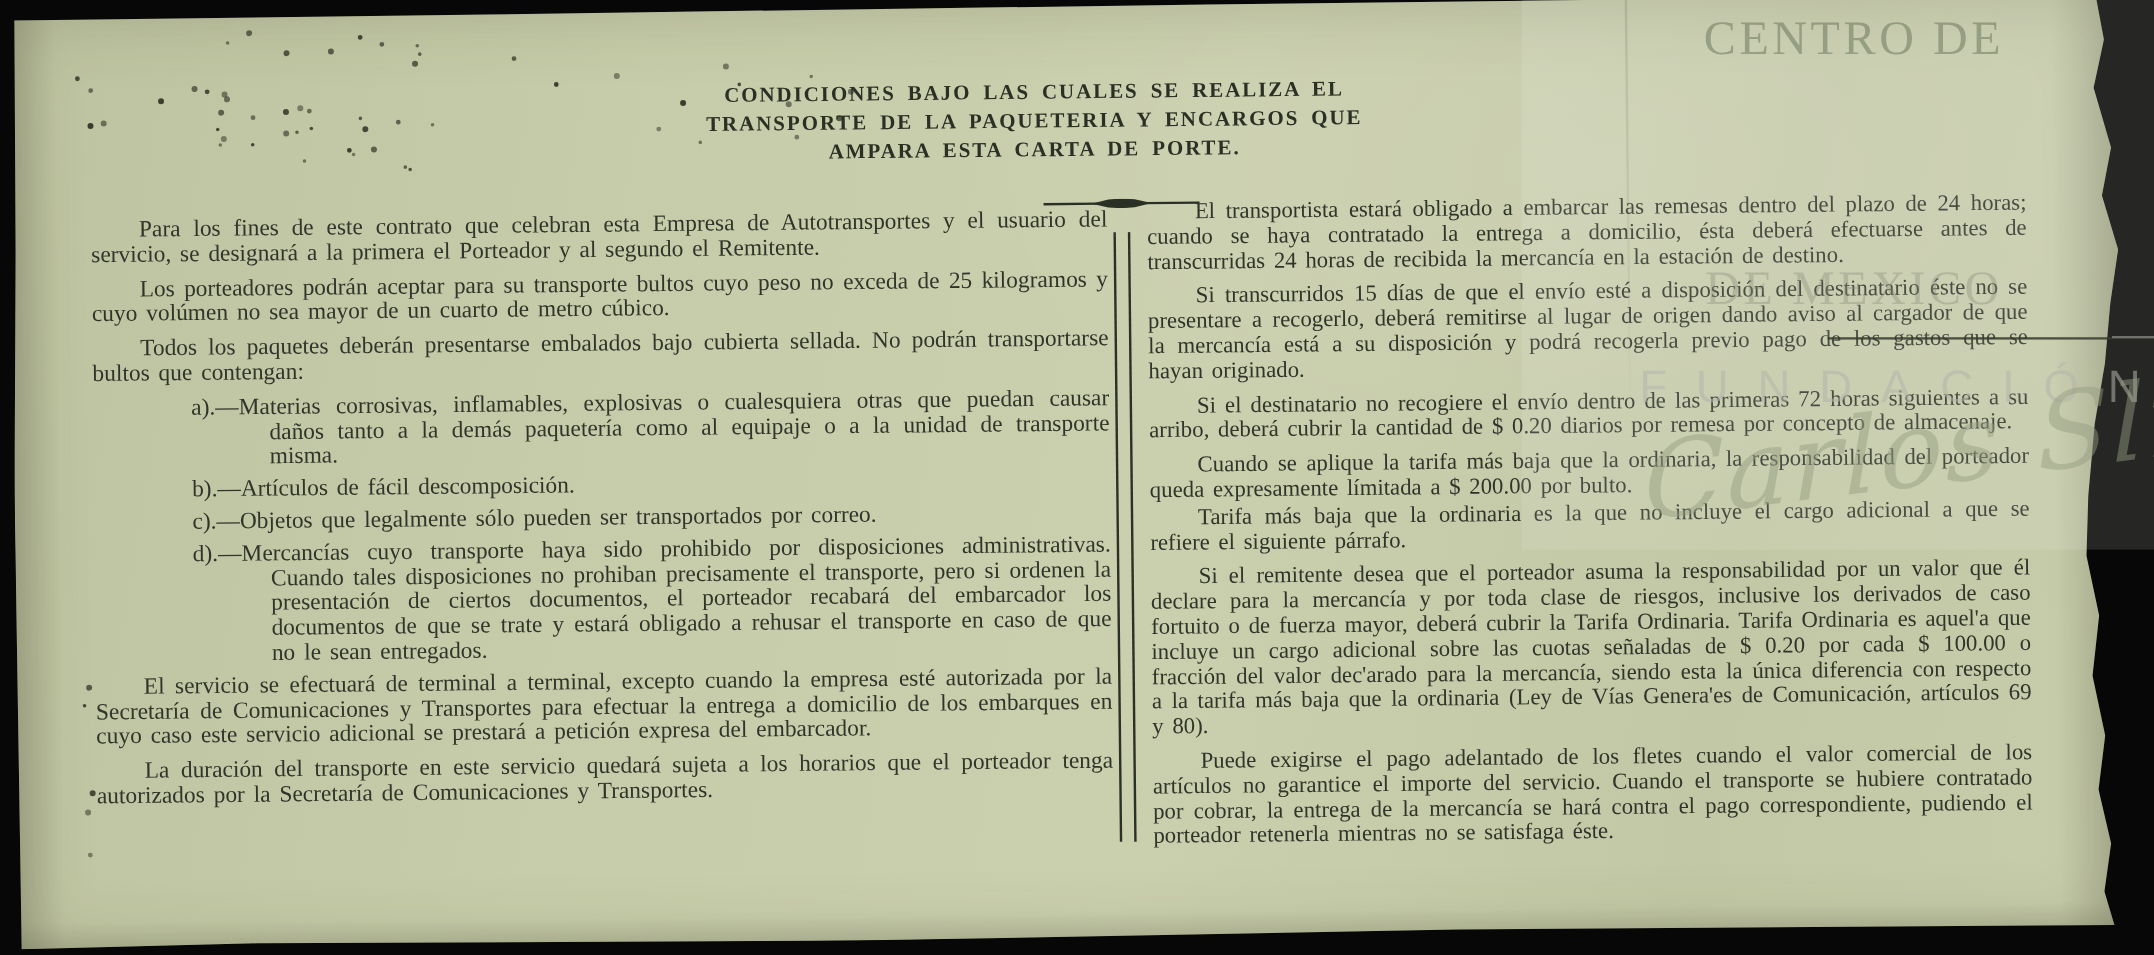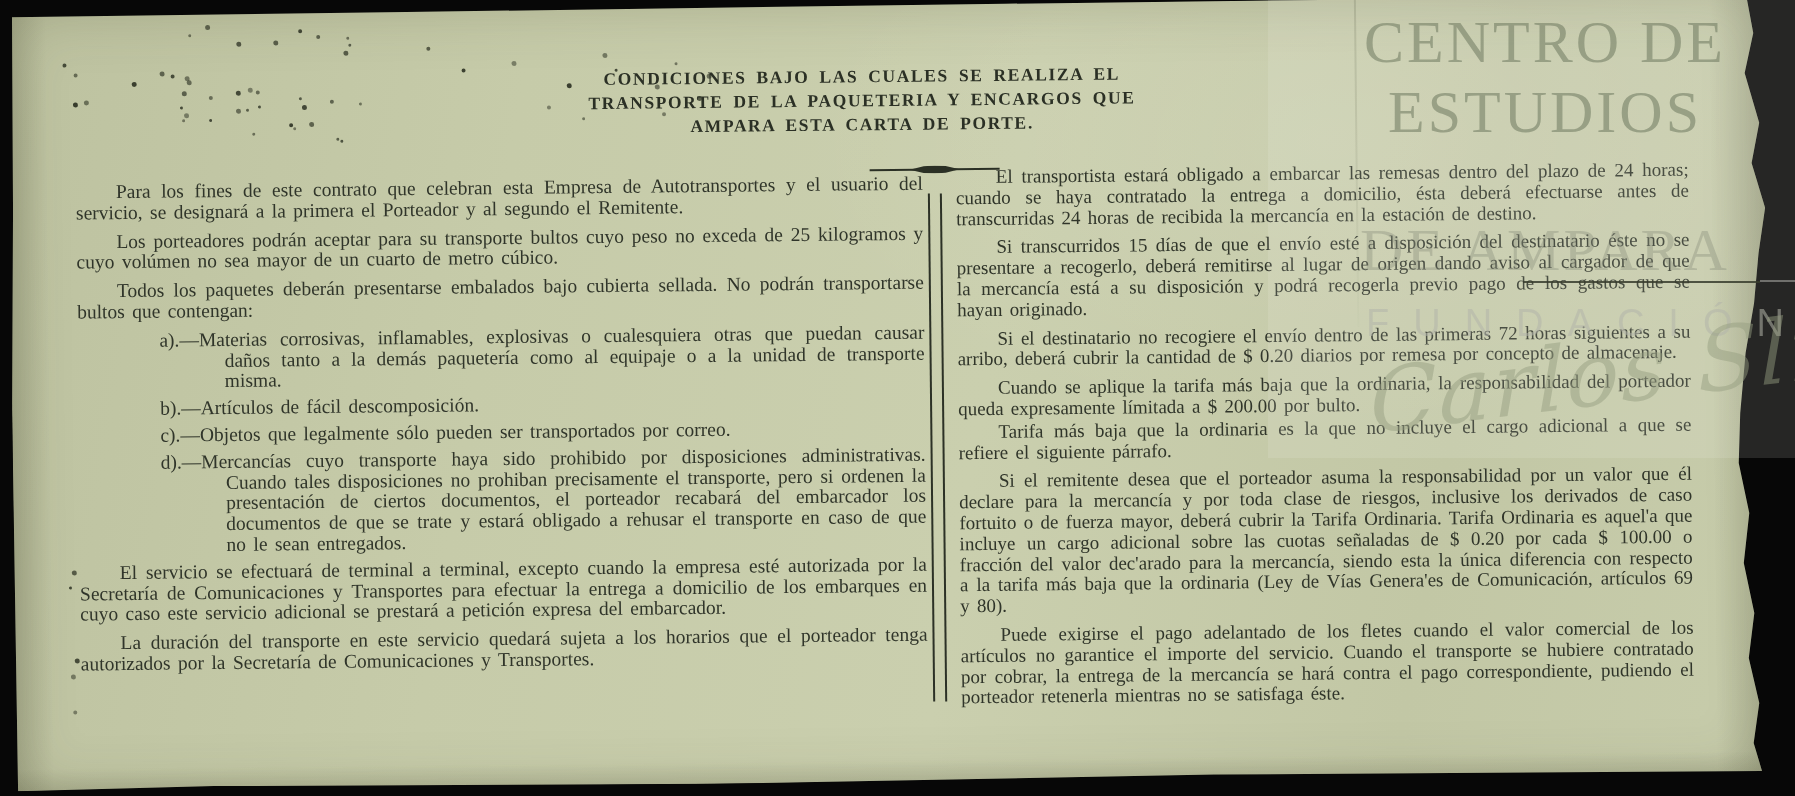"CENTRO DE" .wm-line { font-size: 60px -> 40px }
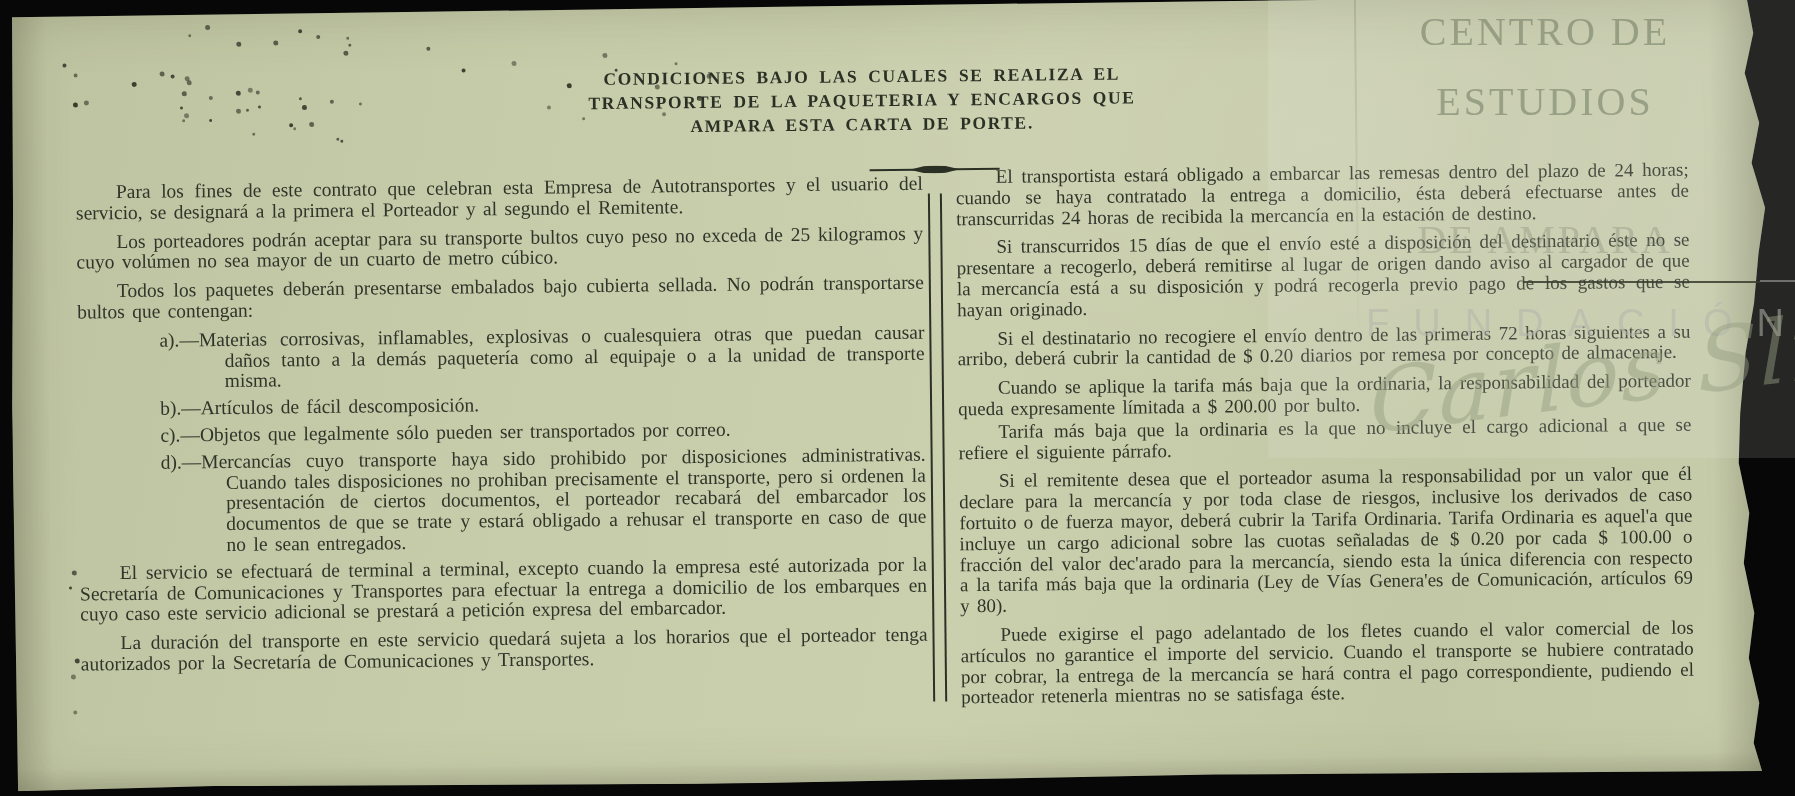"ESTUDIOS" div.wm-line { html: <div>ESTUDIOS</div> -> none }
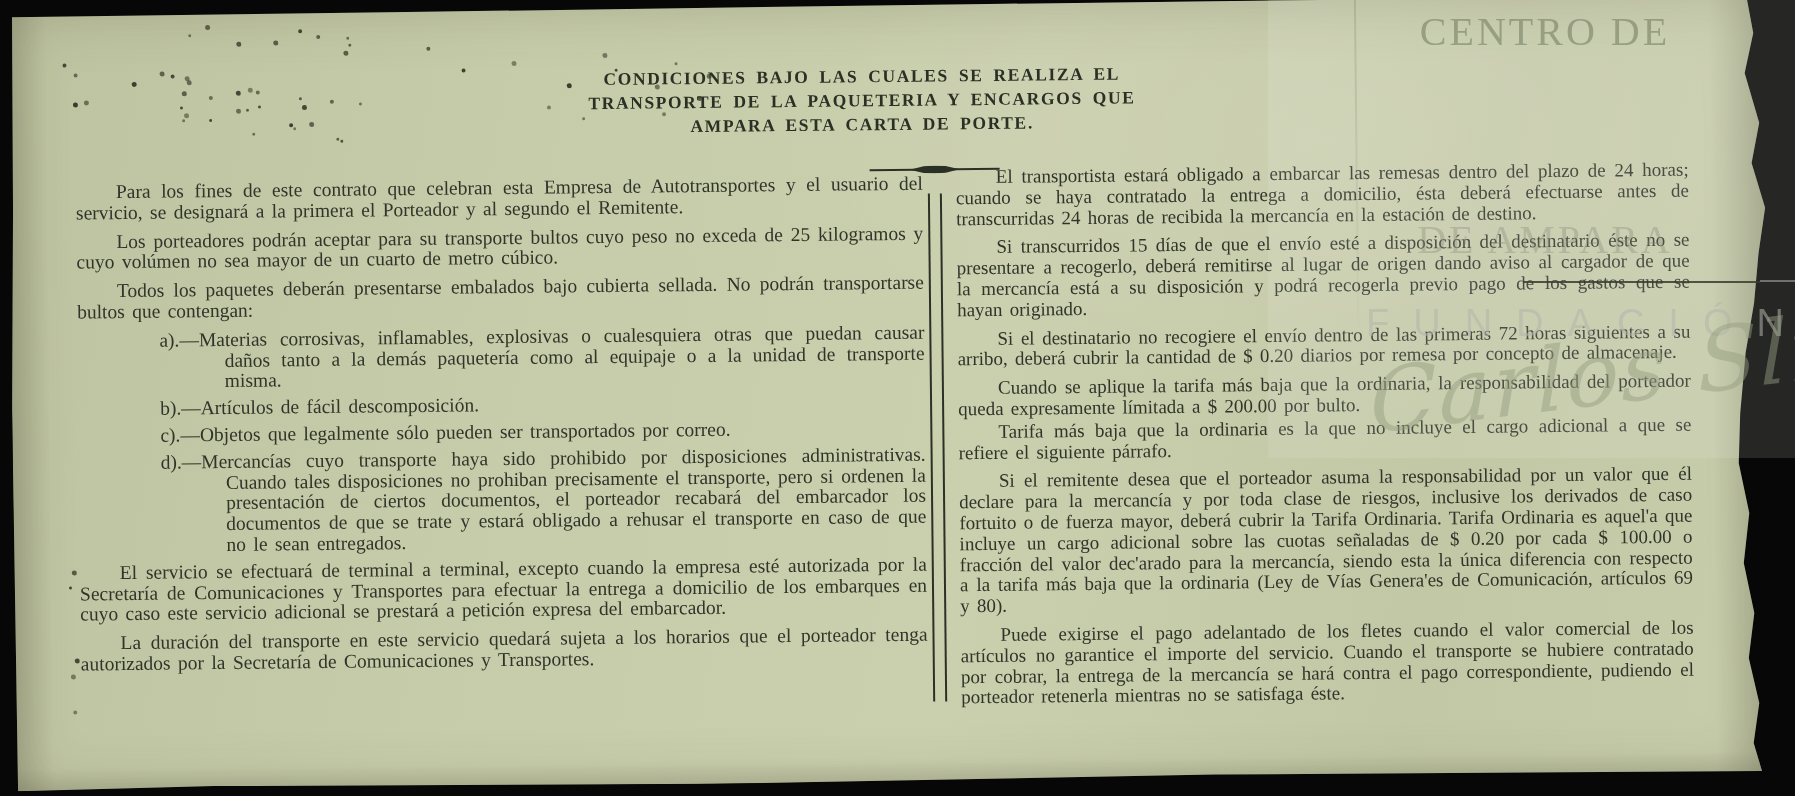"DE AMPARA" div.wm-line { text: AMPARA -> MEXICO }
